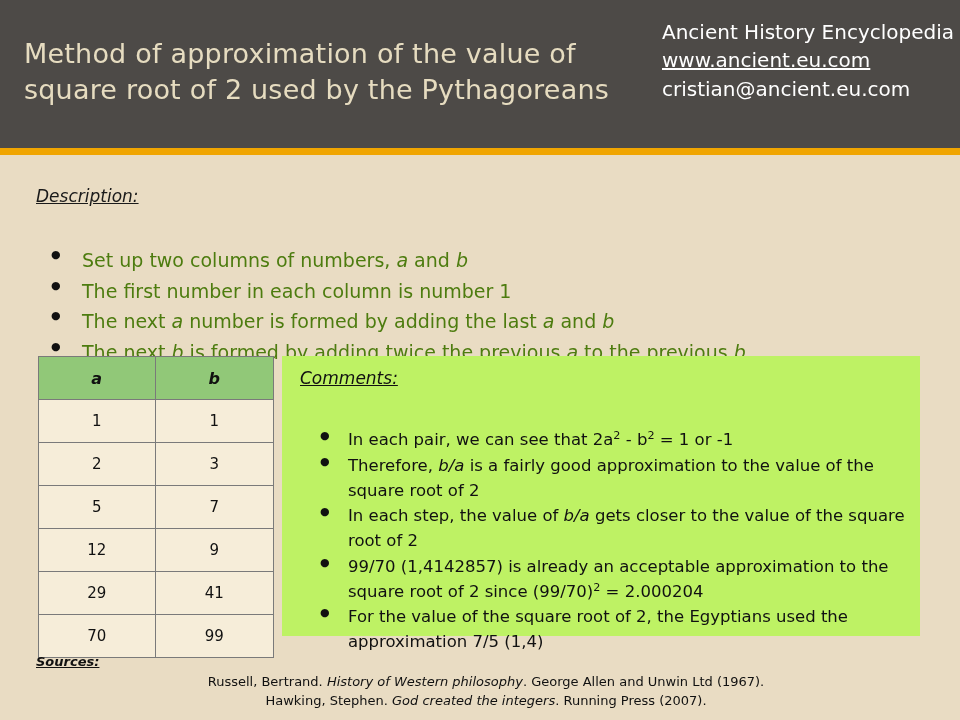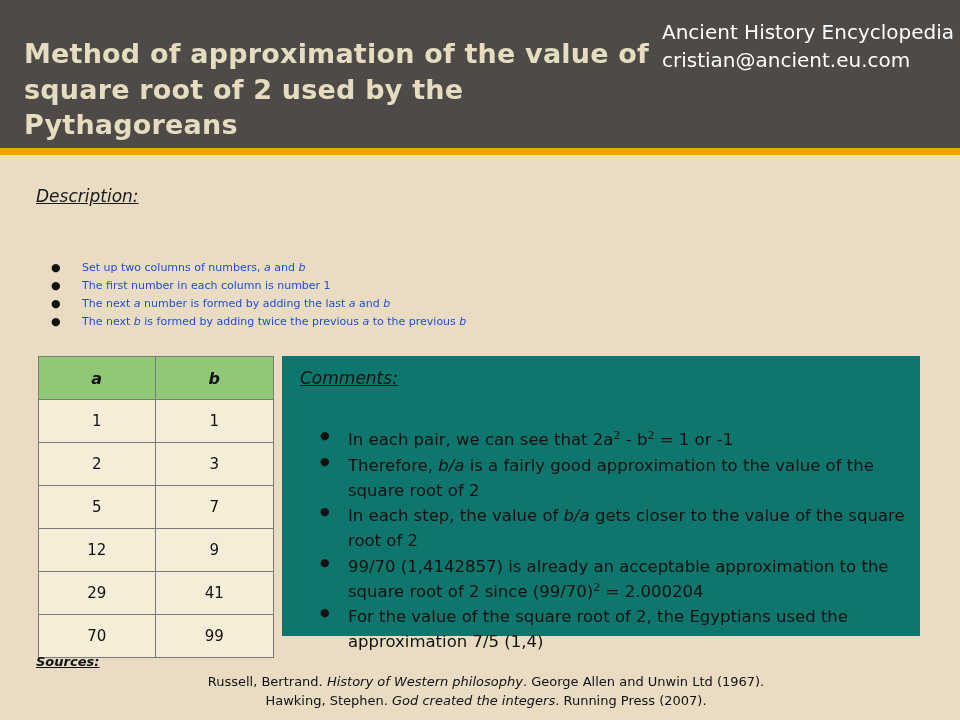"Method of approximation of the" .slide-title { font-weight: bold -> normal }
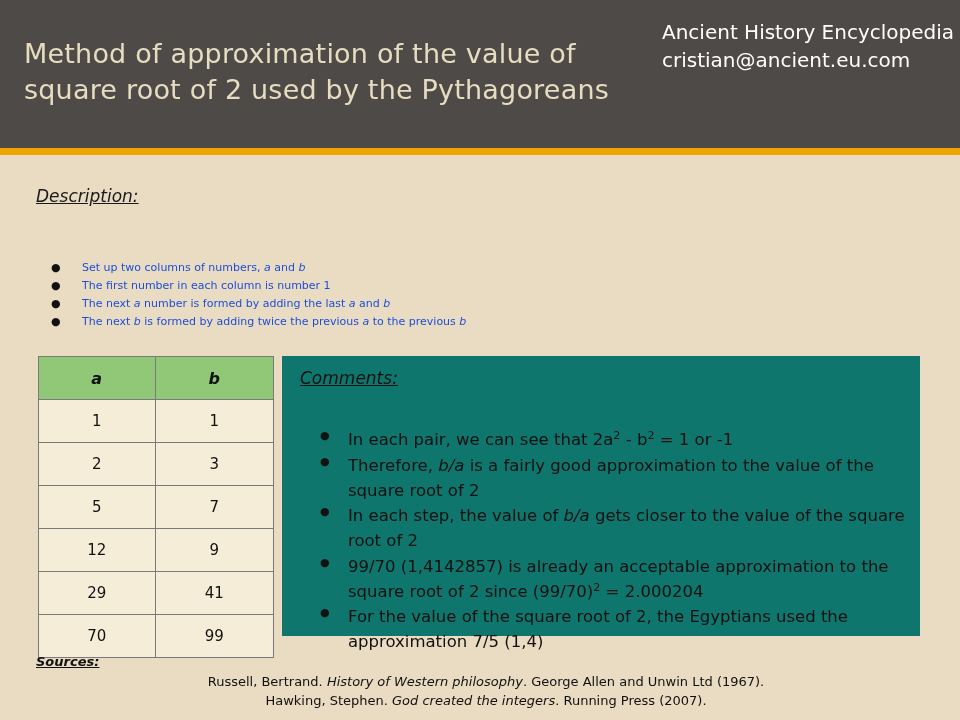"www.ancient.eu.com" span.line { html: none -> <span>www.ancient.eu.com</span> }
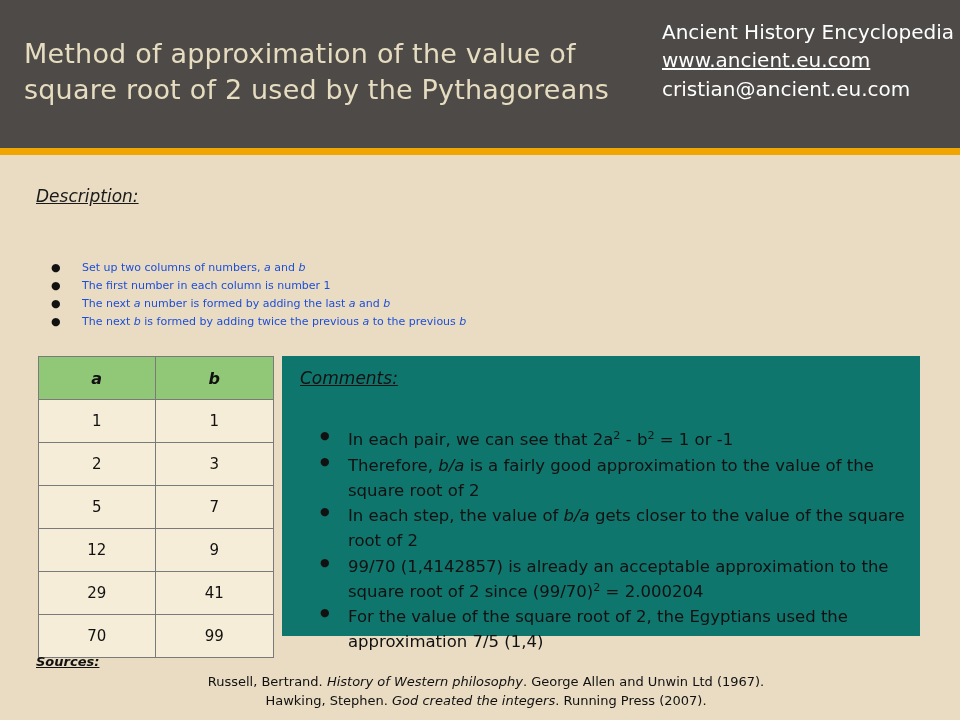"Set up two columns of" .desc-list { color: #1d4ed8 -> #4d7c0f; font-size: 11px -> 19px; top: 259px -> 246px }
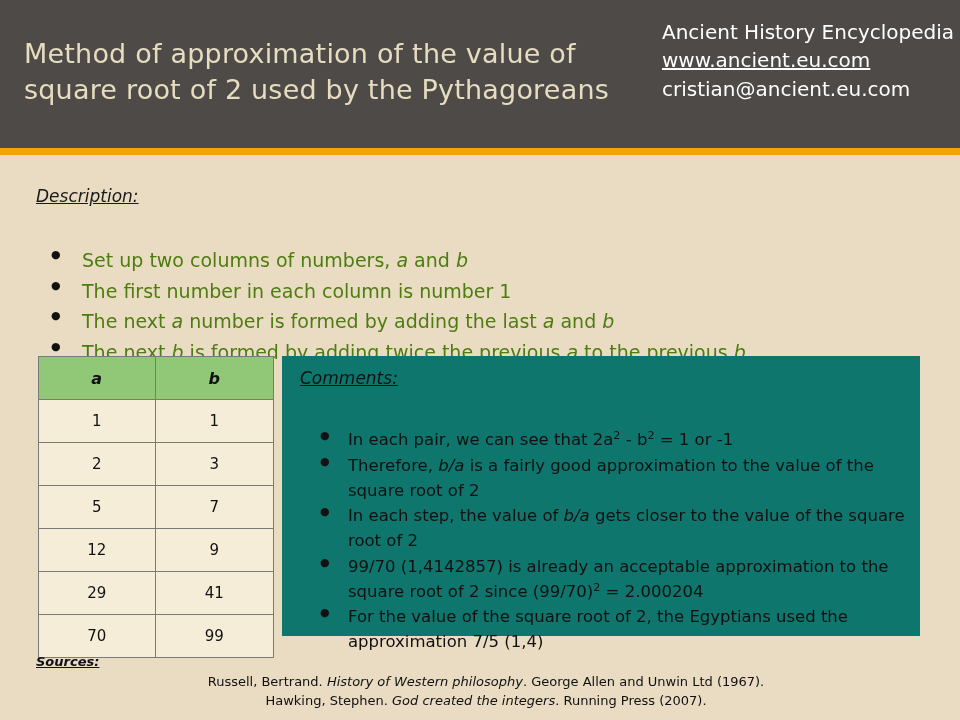"Comments:" .comments-box { background: #0f766e -> #bef264 }
